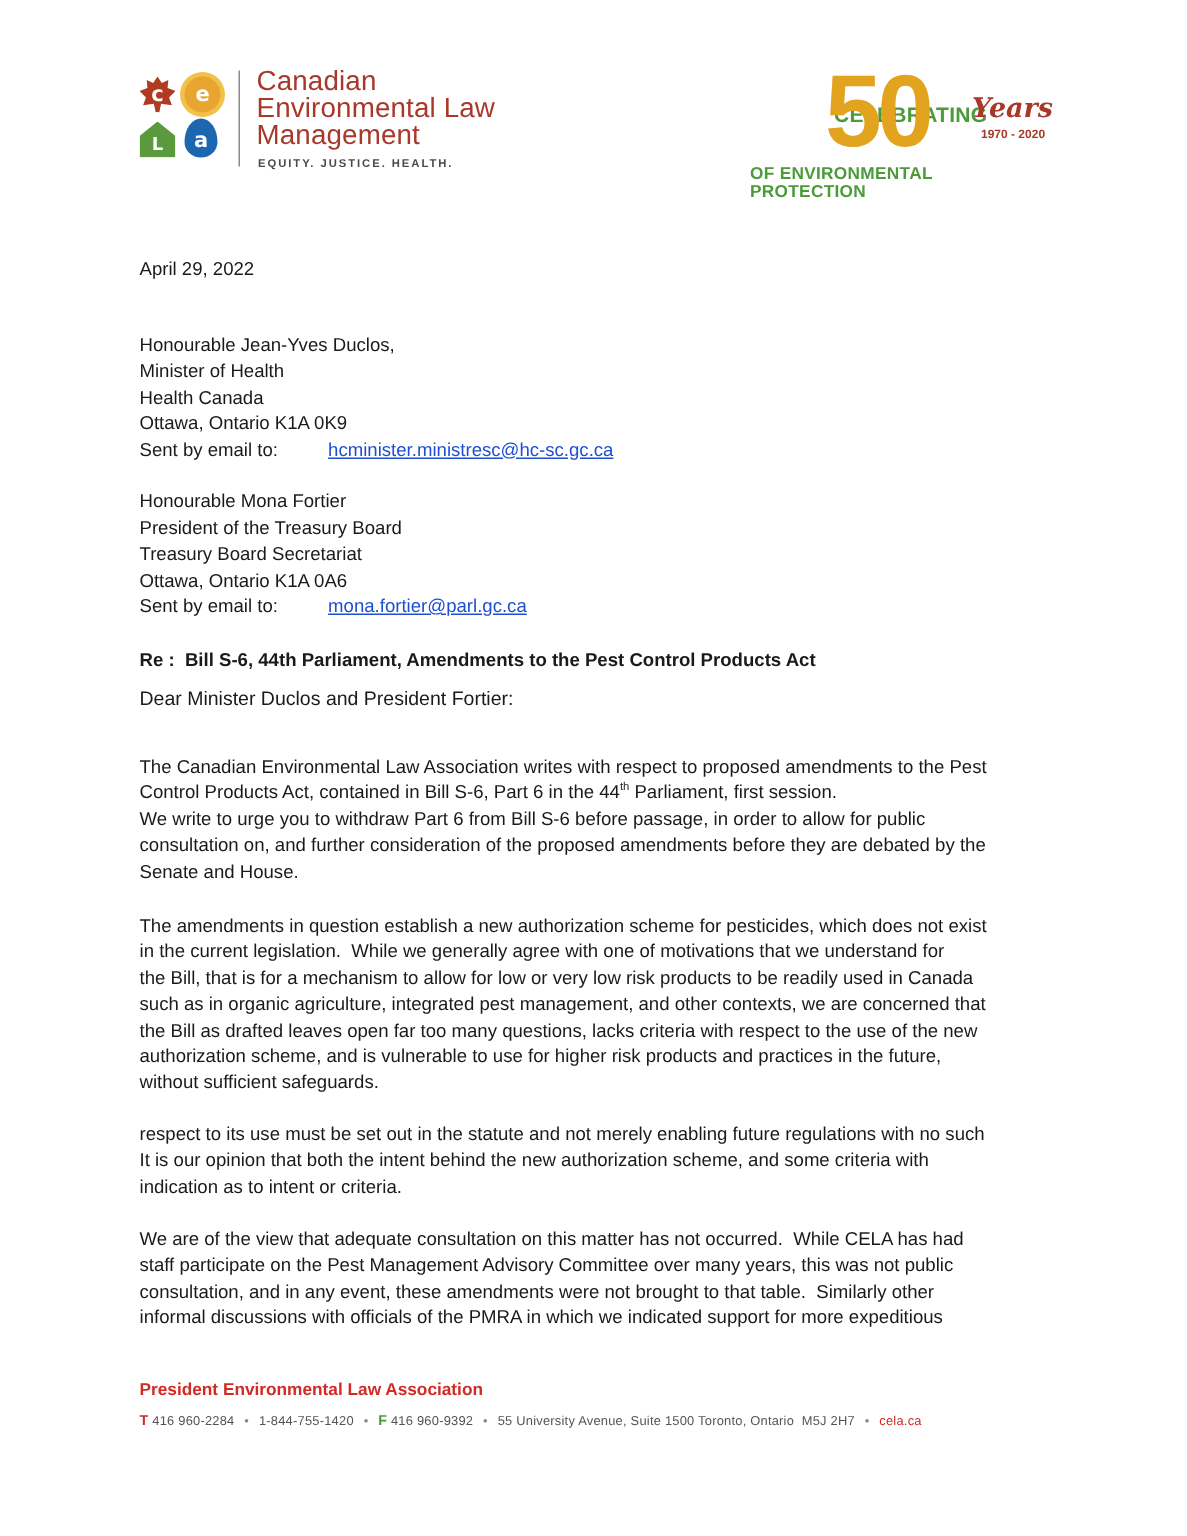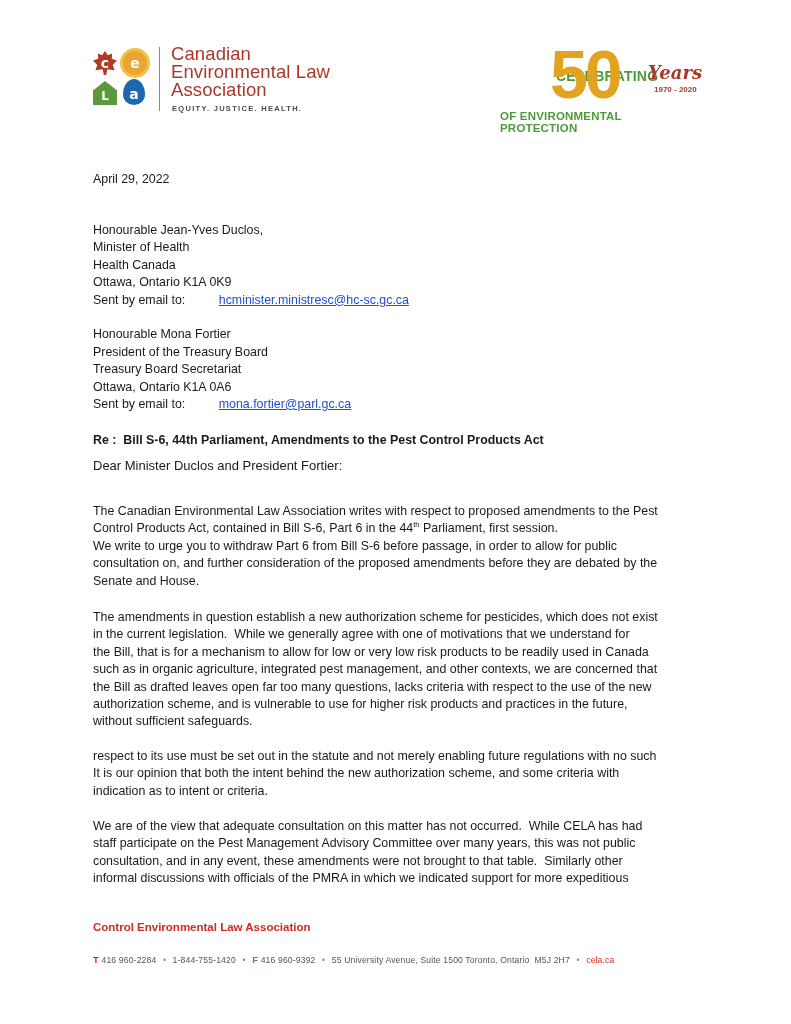"Association" div { text: Association -> Management }
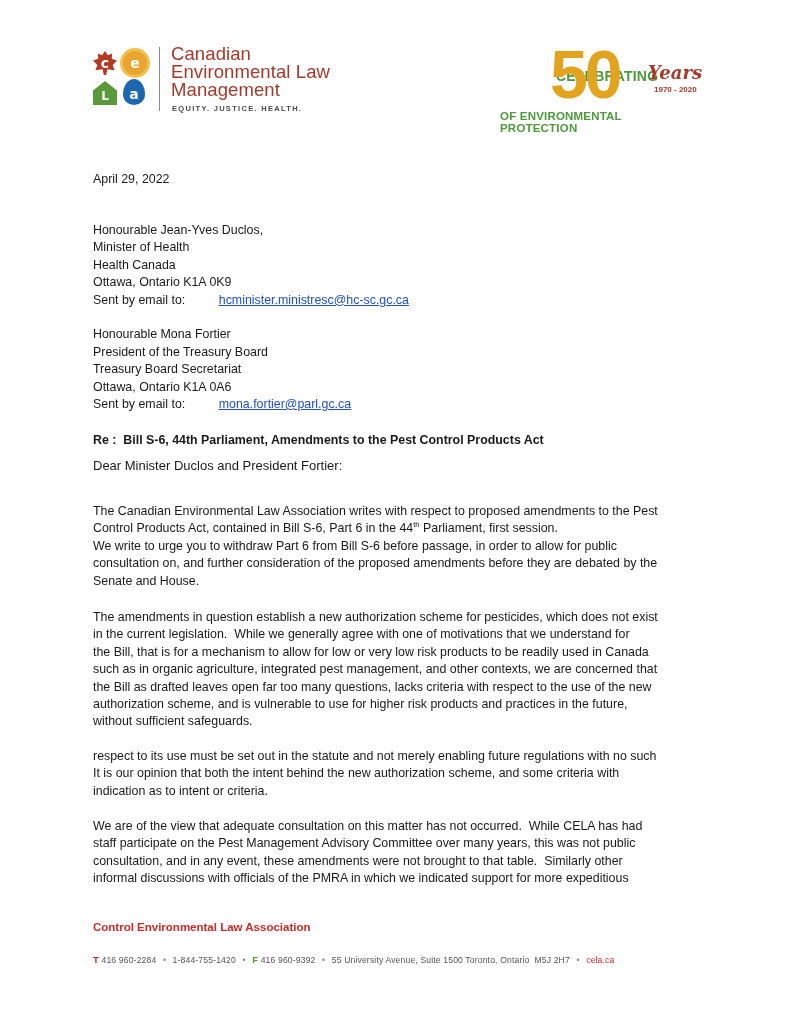"Control Environmental Law Association" div.footer-org { text: Control -> President }
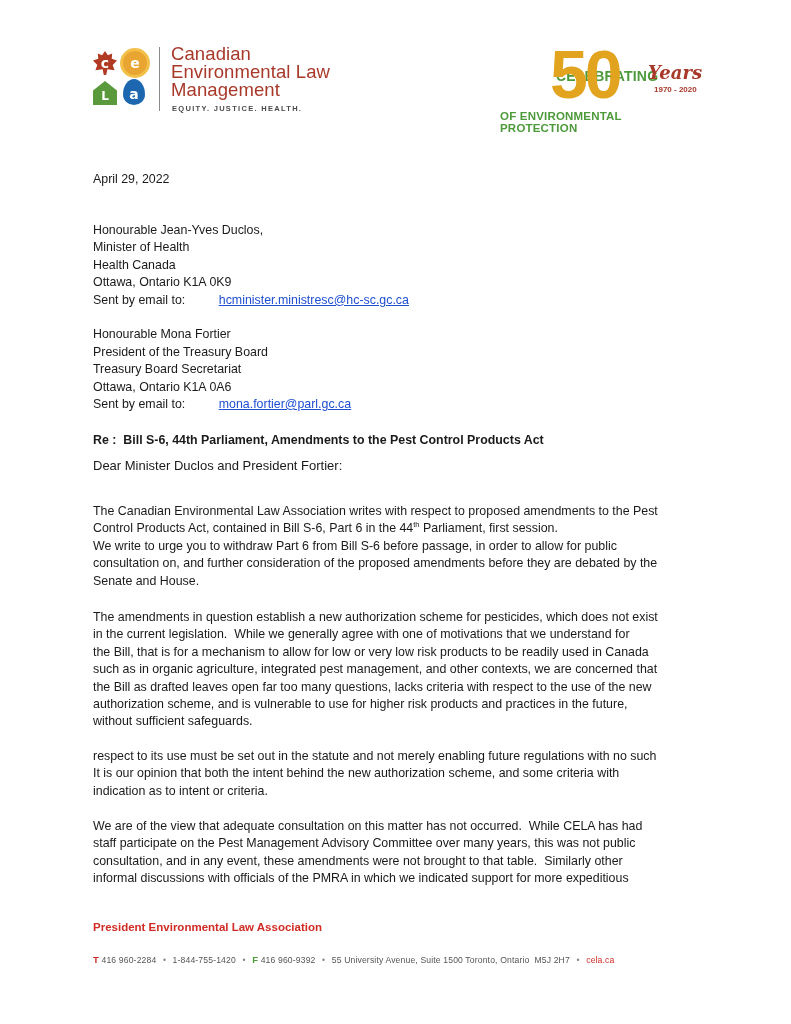"T 416 960-2284 • 1-844-755-1420" .footer-line { margin-top: 12px -> none }
